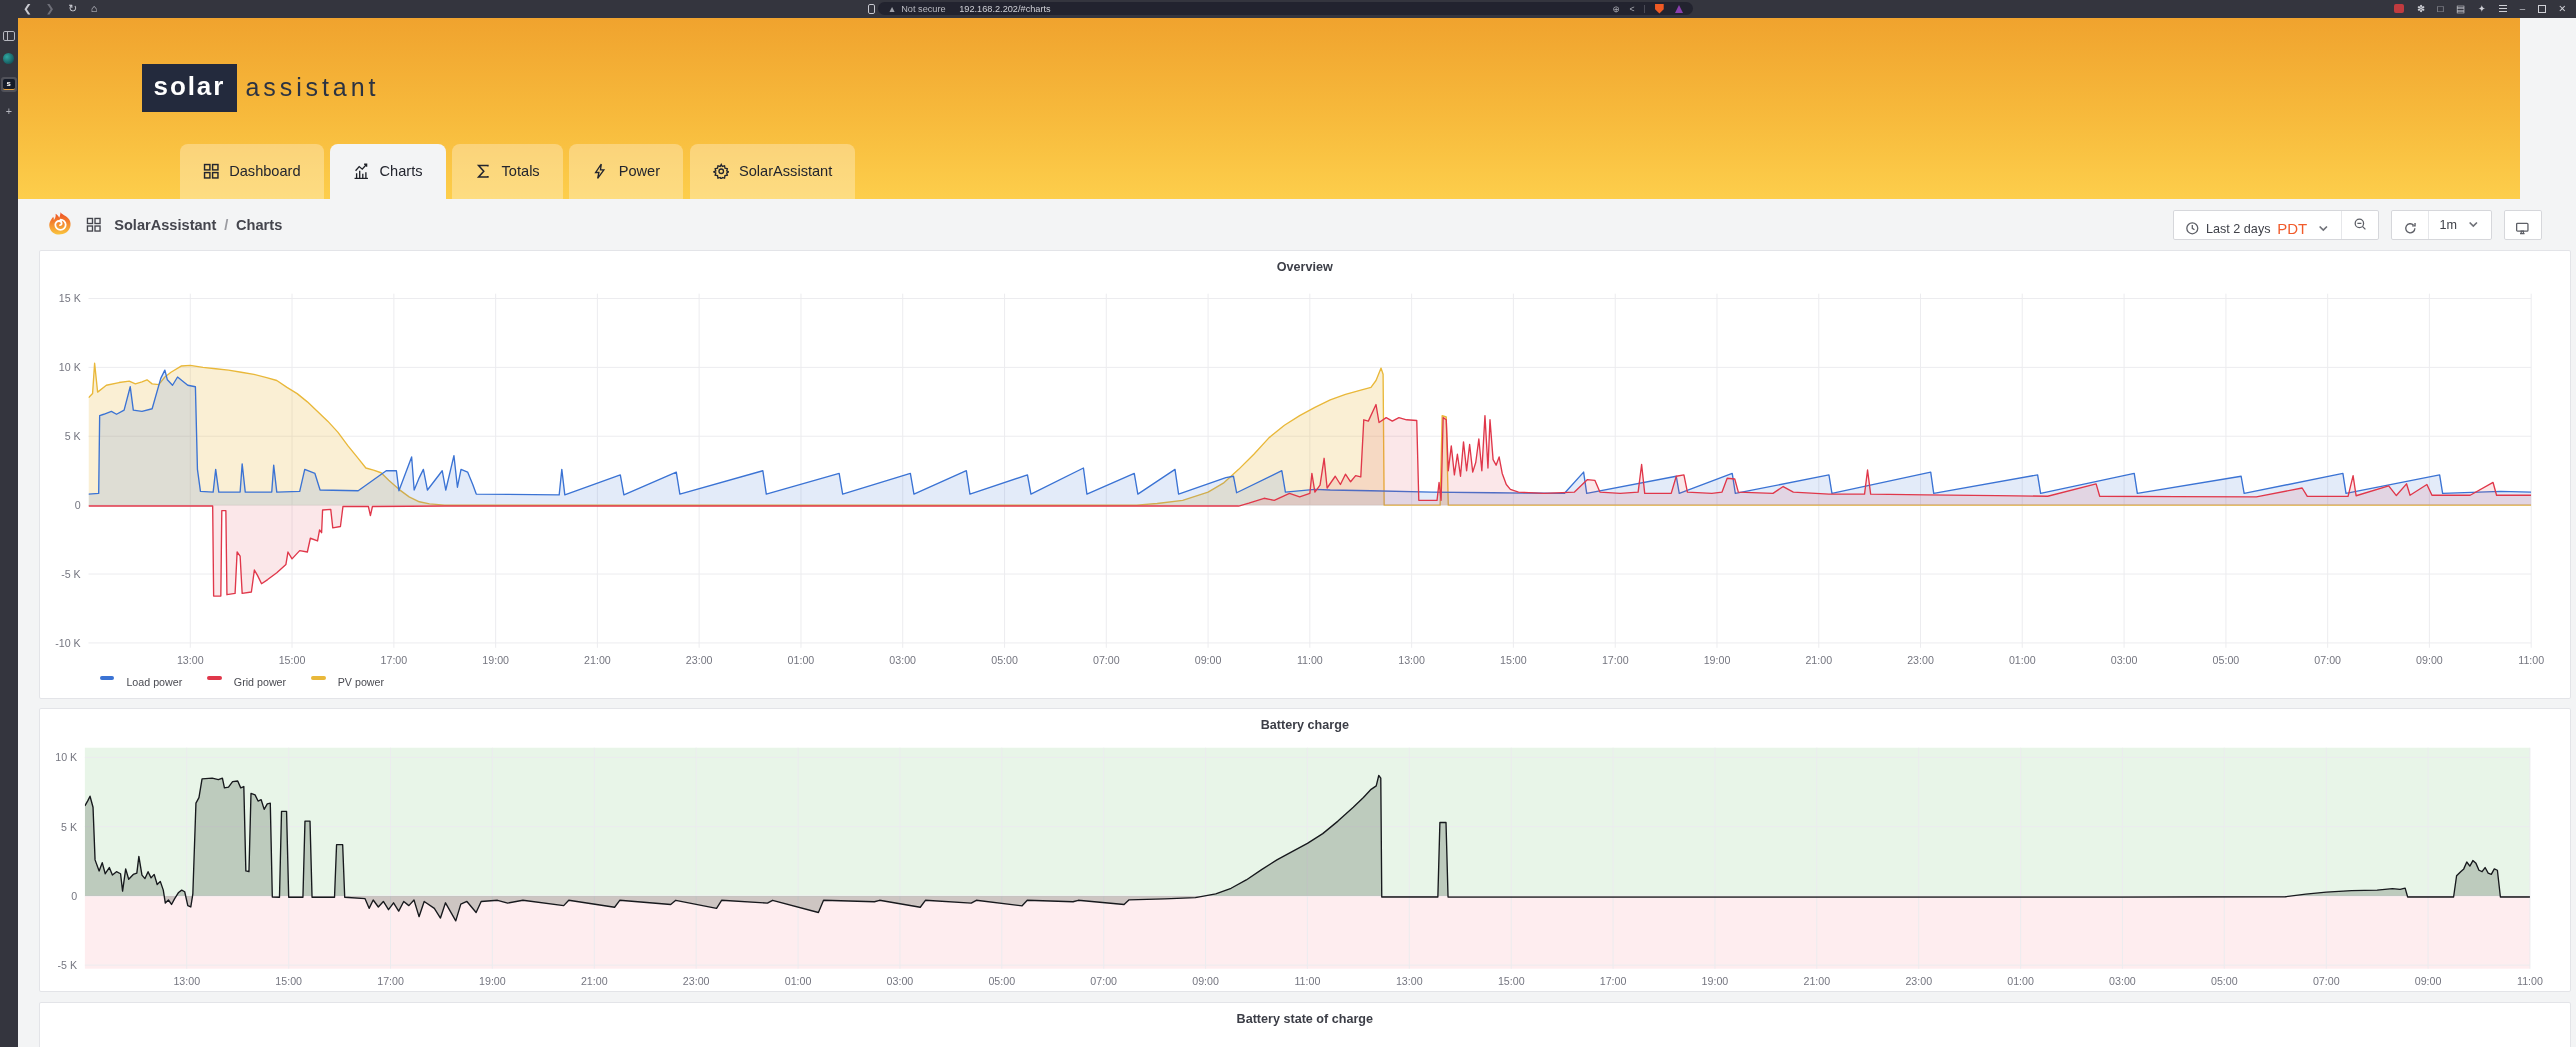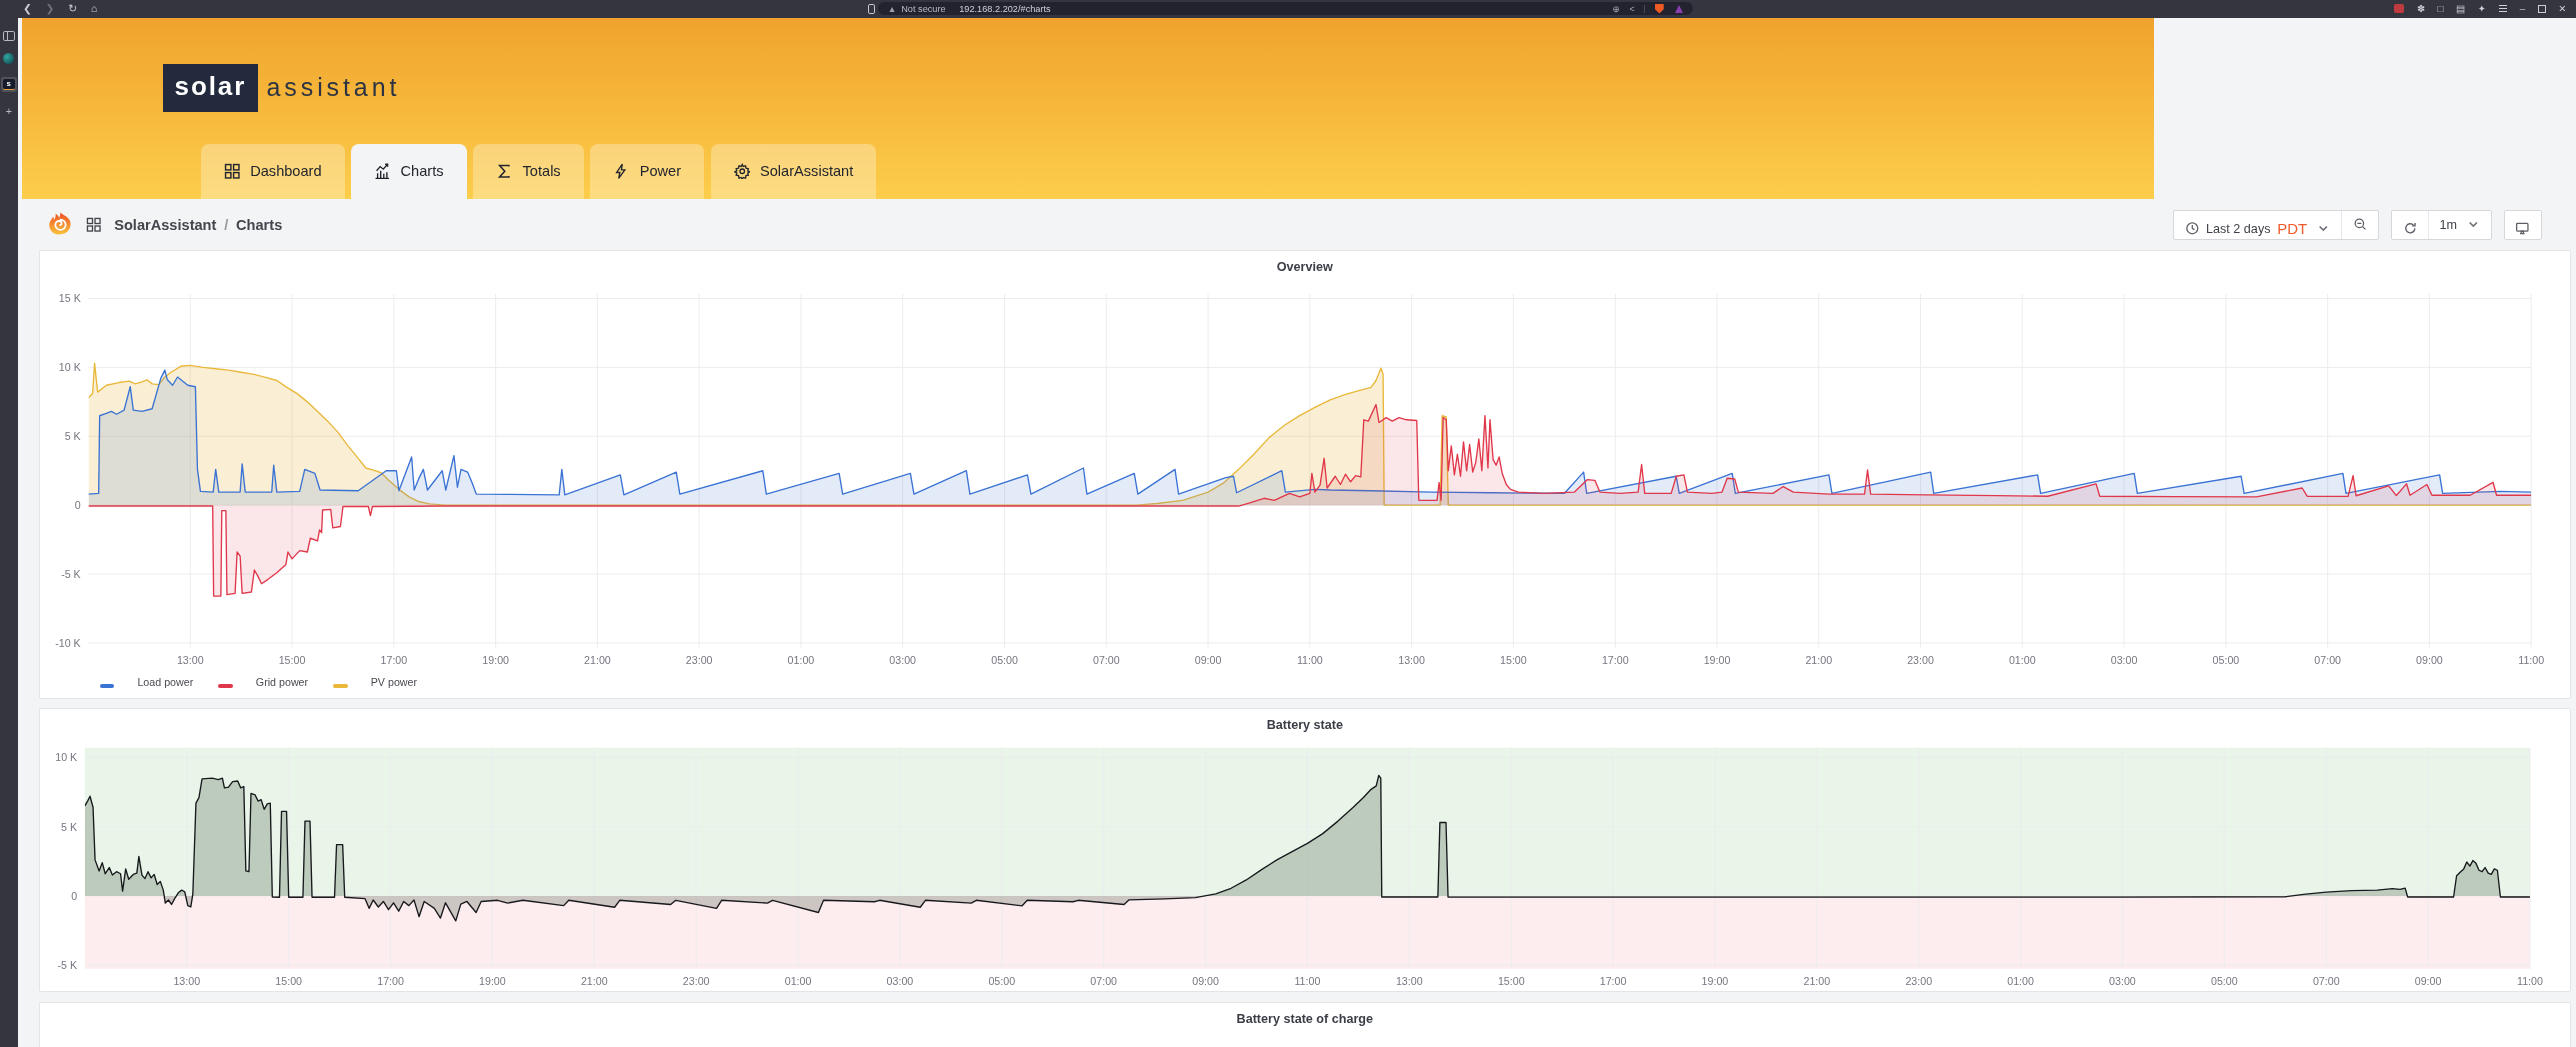"solar" .appheader { left: 22px -> 1px; width: 2132px -> 2519px }
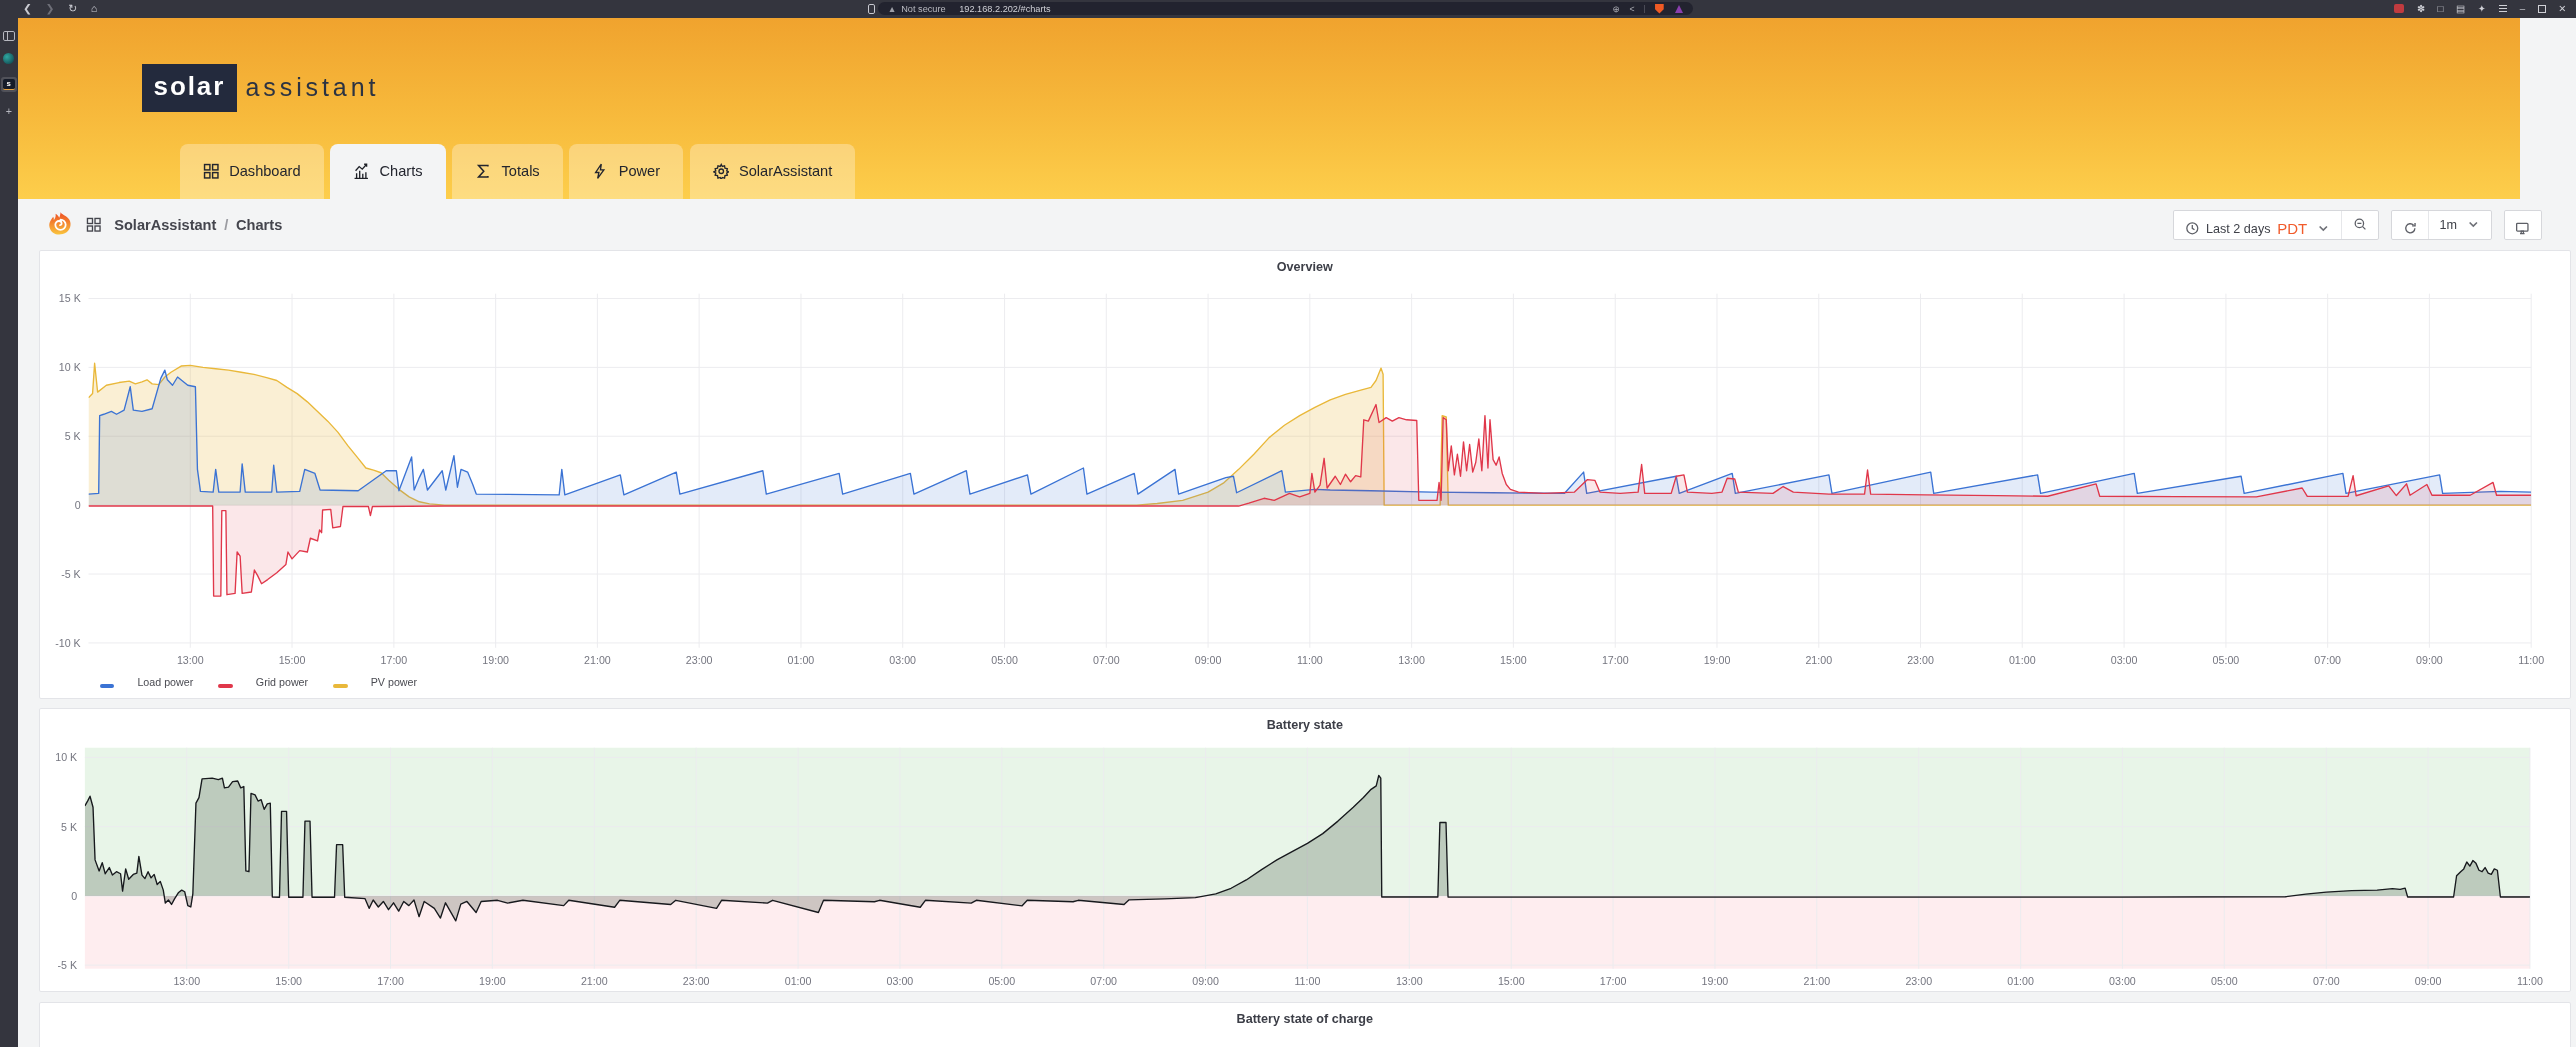"Load power" .legend-item { align-items: flex-end -> flex-start; gap: 23px -> 12px }
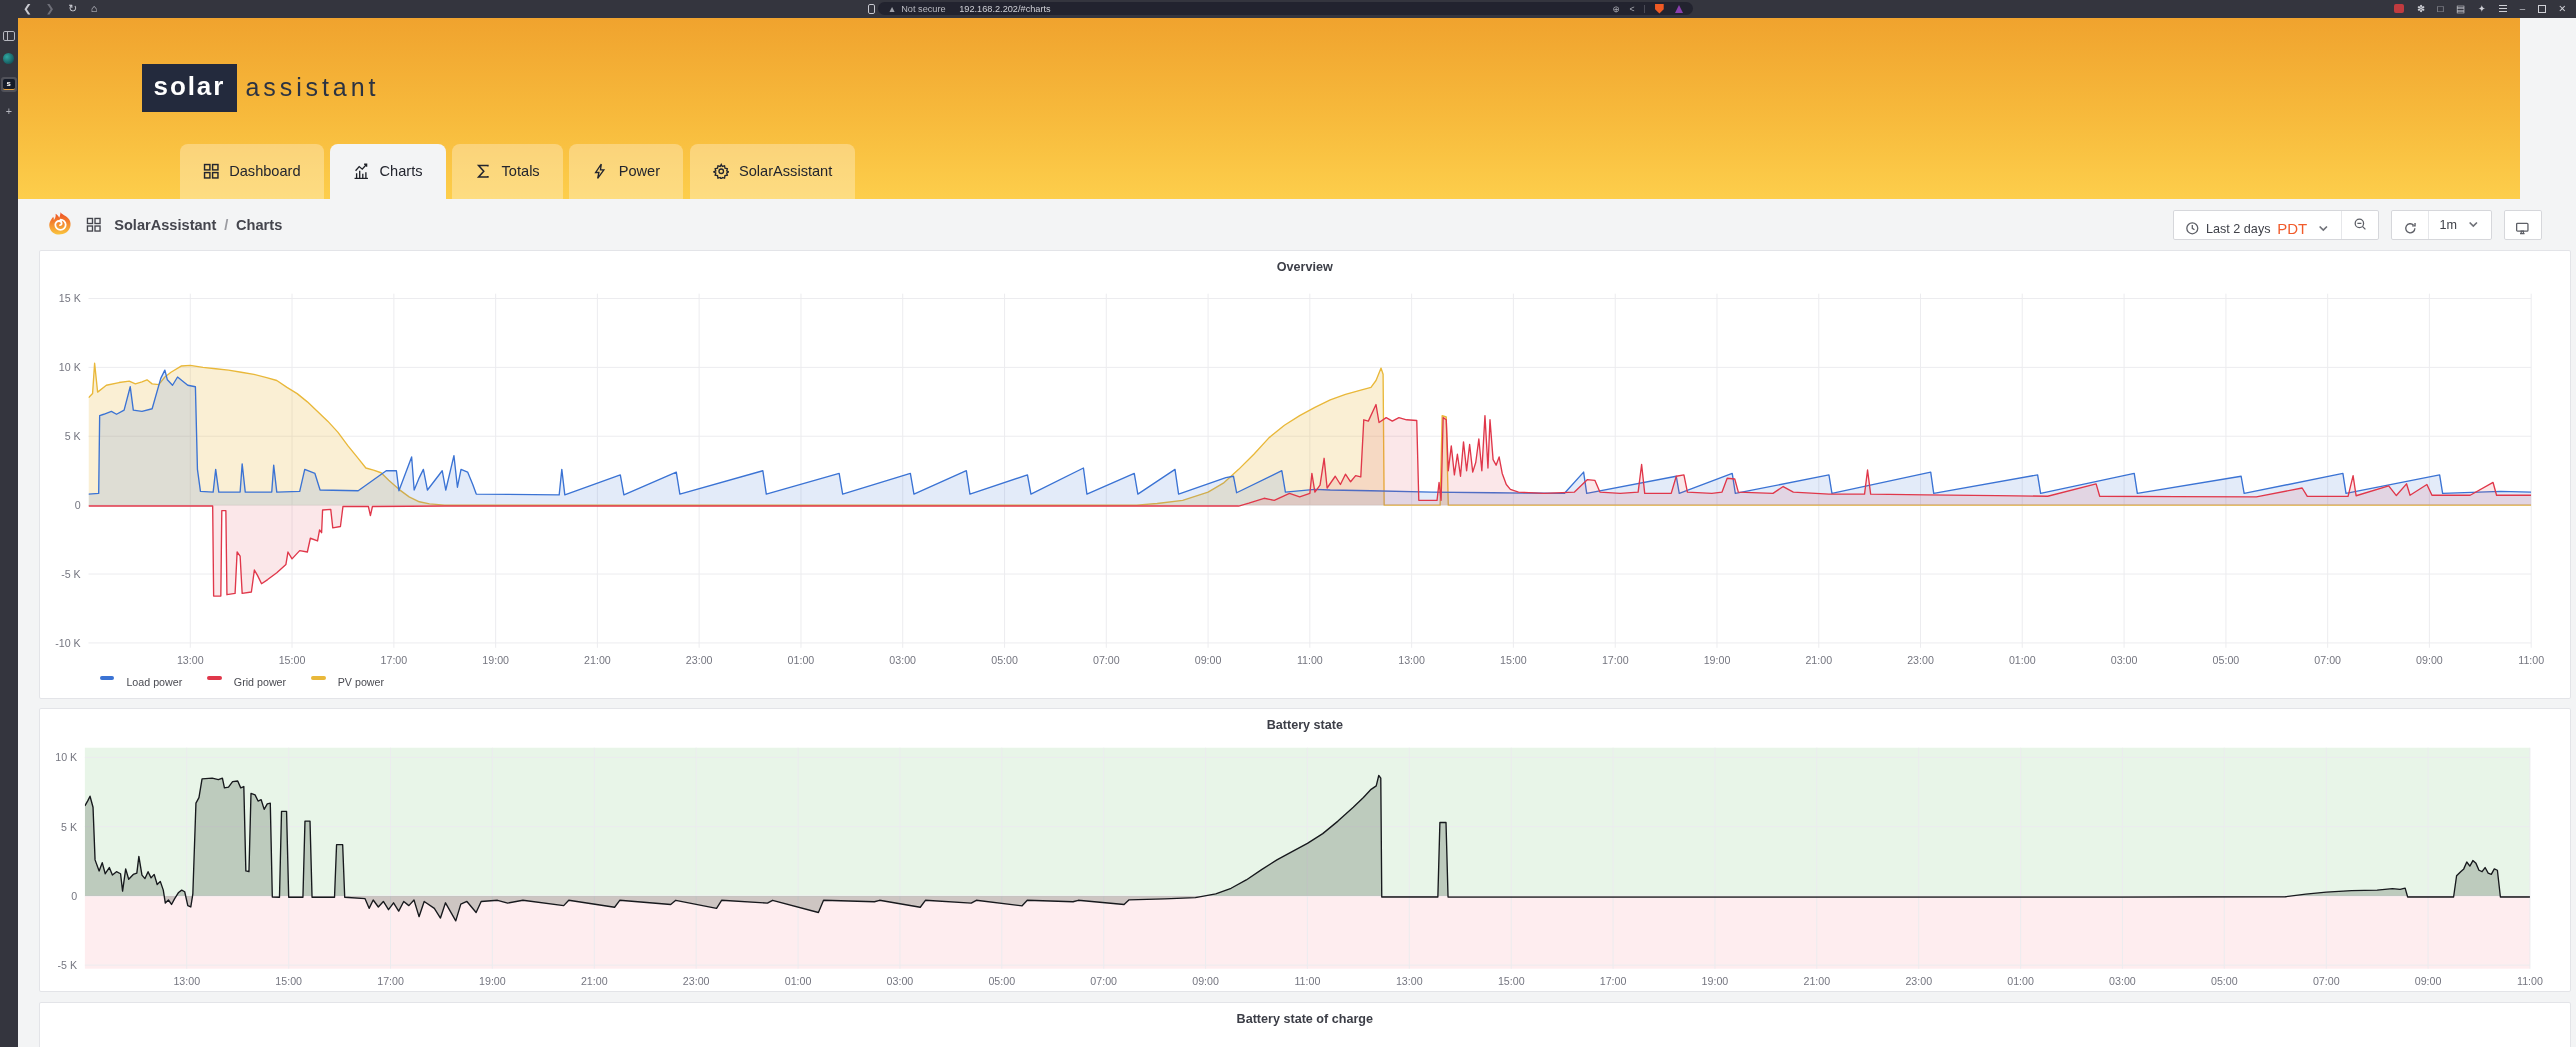"Battery state" div.panel-title { text: state -> charge }
